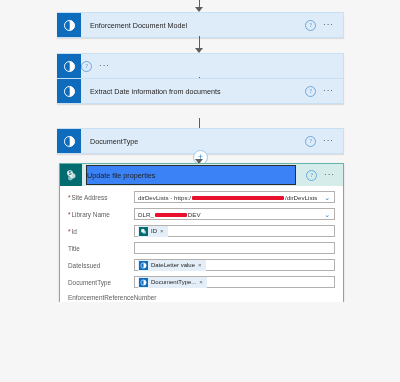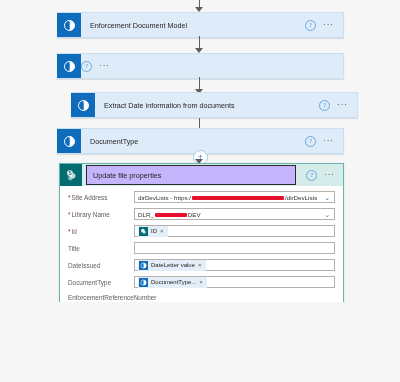"Extract Date information from documents" div.card { margin-left: 14px -> none; top: 92px -> 78px }
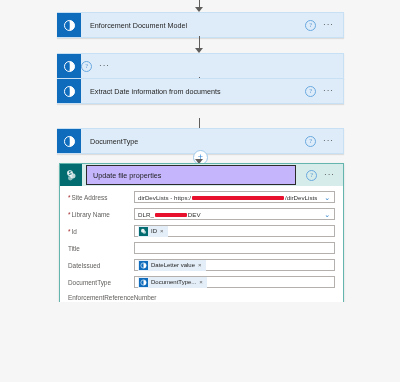"Update file properties" .exp-titlewrap { background: #c4b5fd -> #3b82f6; padding-left: 6px -> none }
